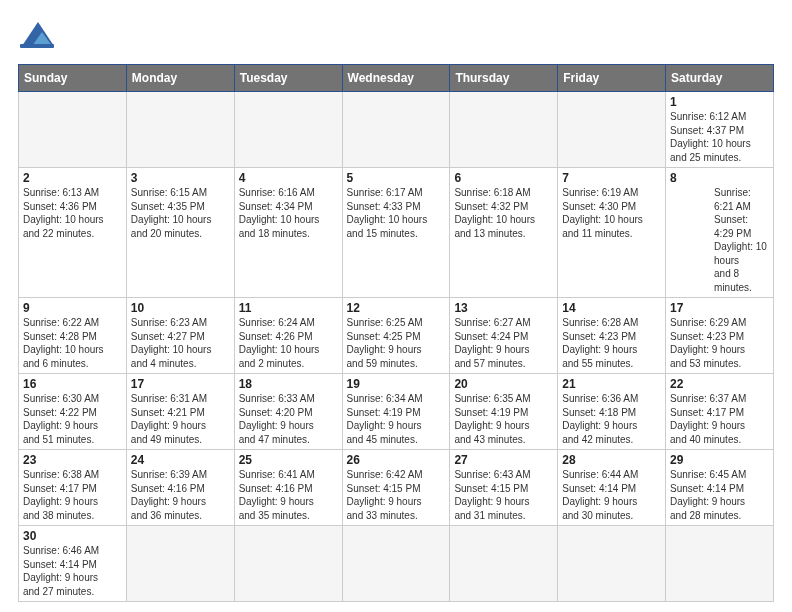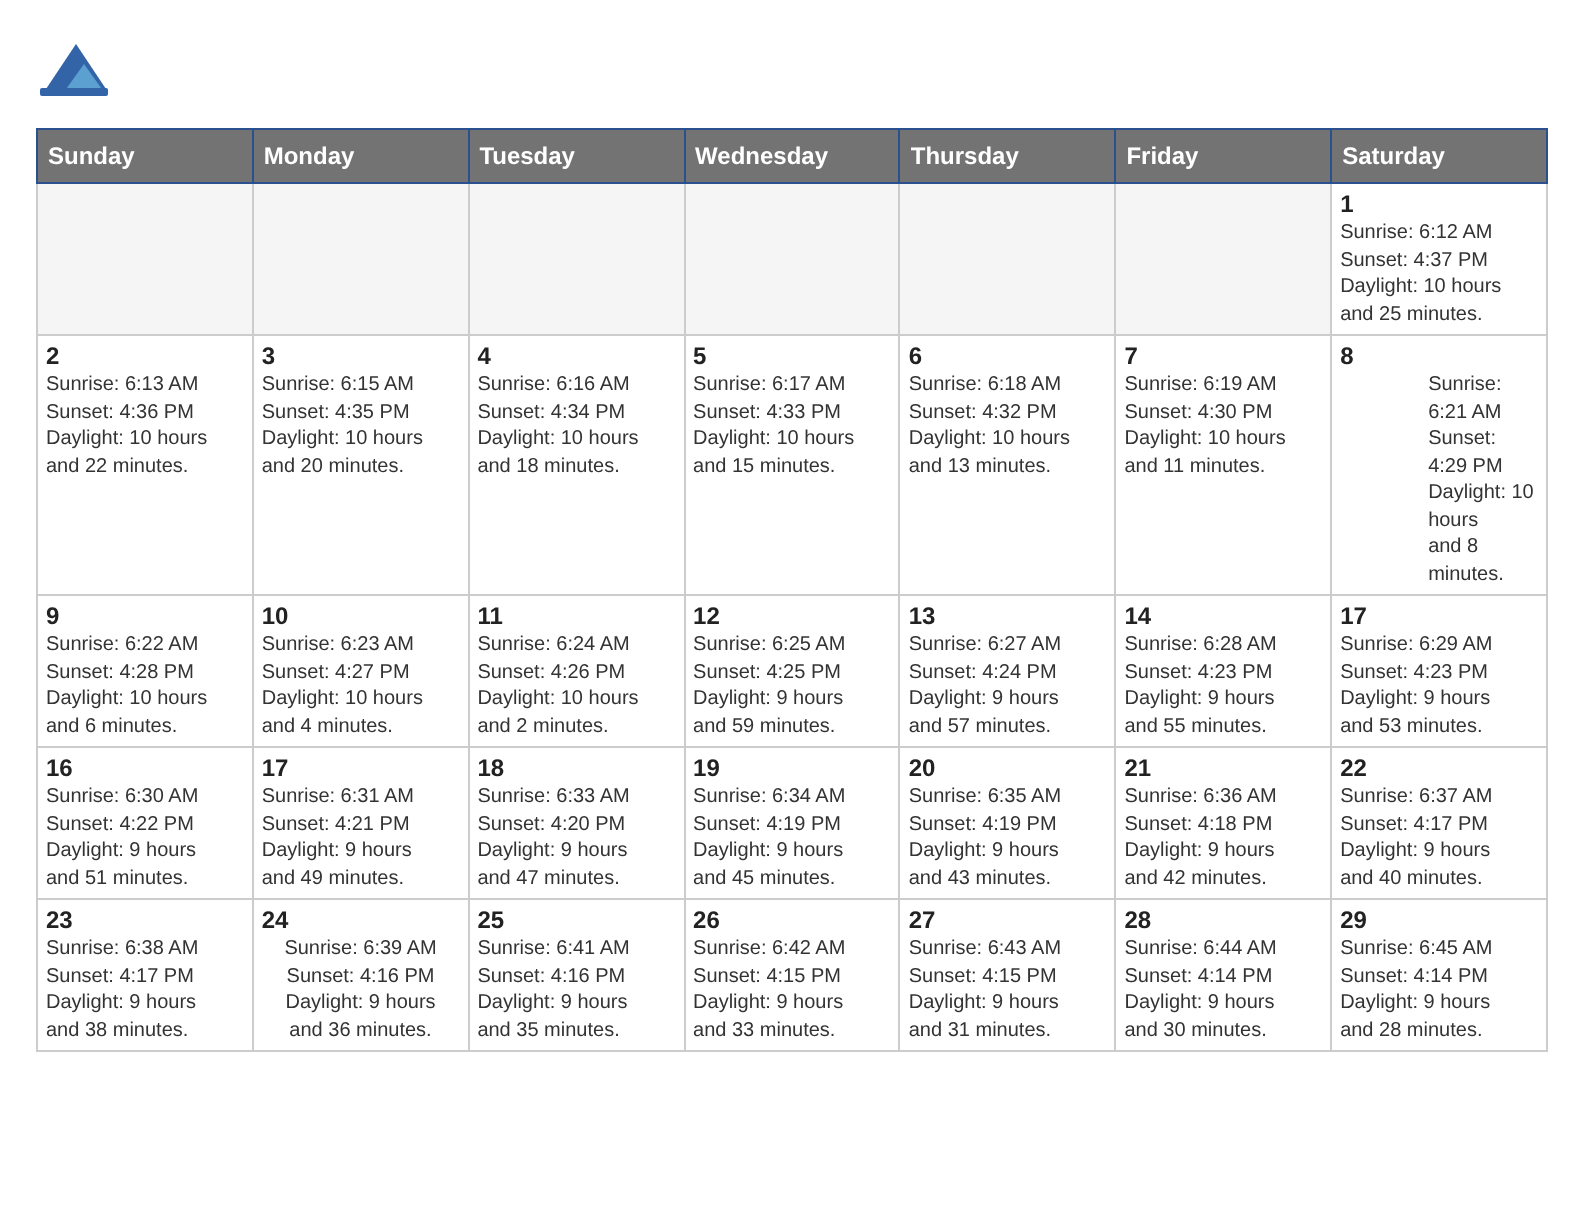"Sunrise: 6:39 AM" div.day-info { text-align: center -> none }
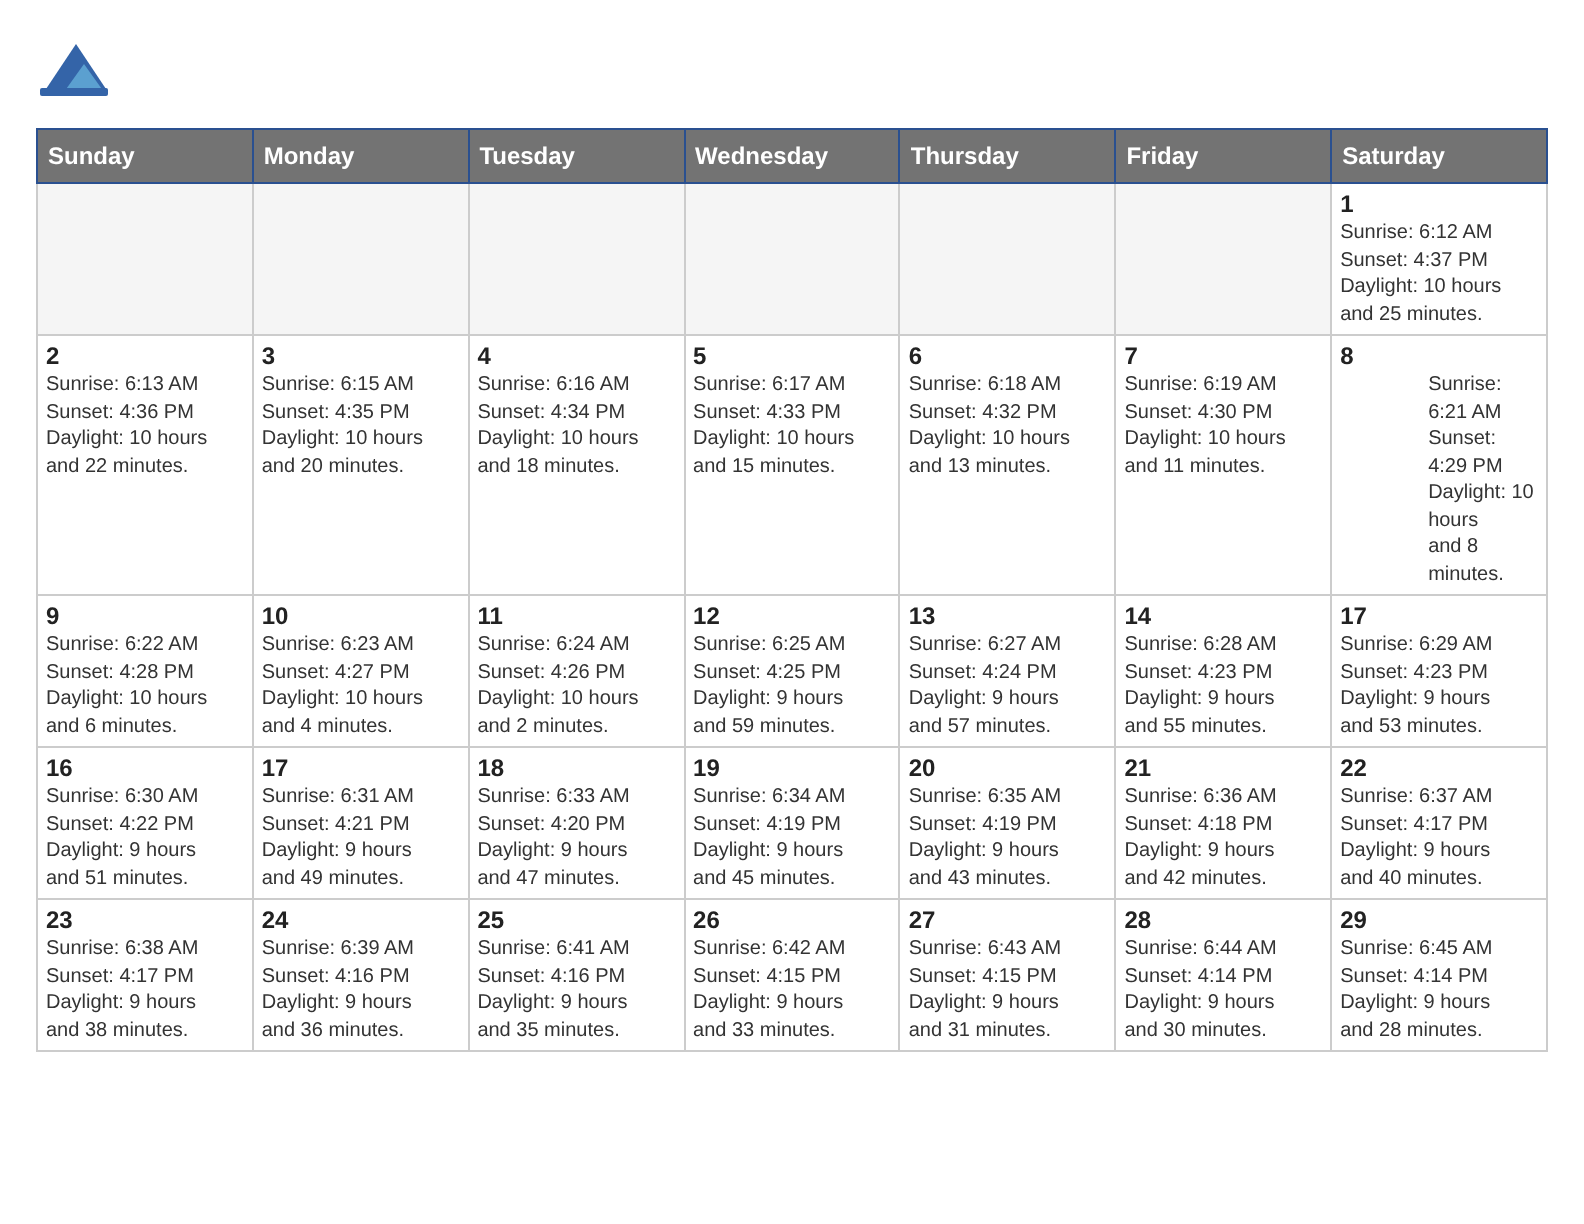"30" tr.last-row { html: none -> <tr> <td> <span>30</span> <div>Sunrise: 6:46 AM Sunset: 4:14 PM Daylight: 9 hours and 27 minutes.</div> </td> <td></td> <td></td> <td></td> <td></td> <td></td> <td></td> </tr> }
